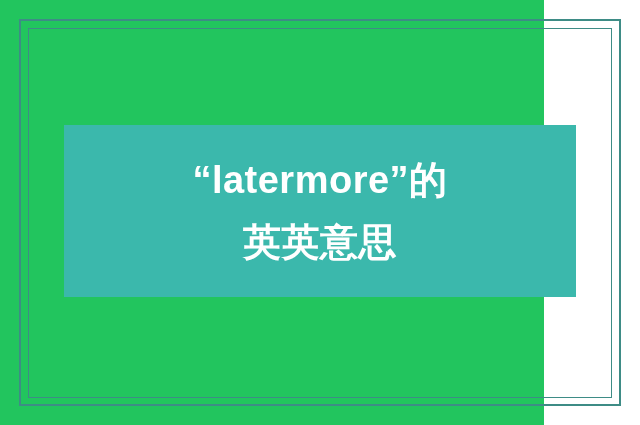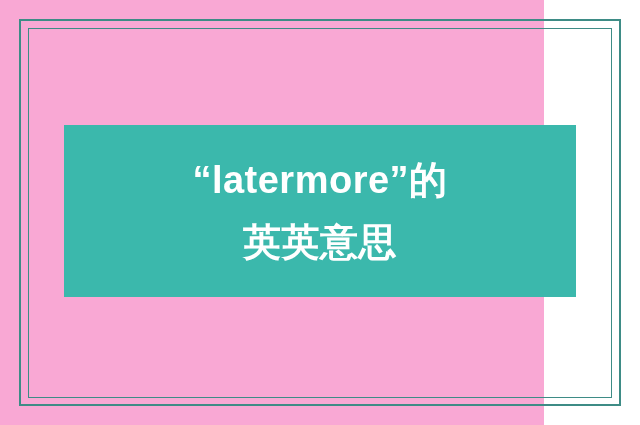"“latermore”的英英意思" .card { background: #f9a8d4 -> #22c55e }
